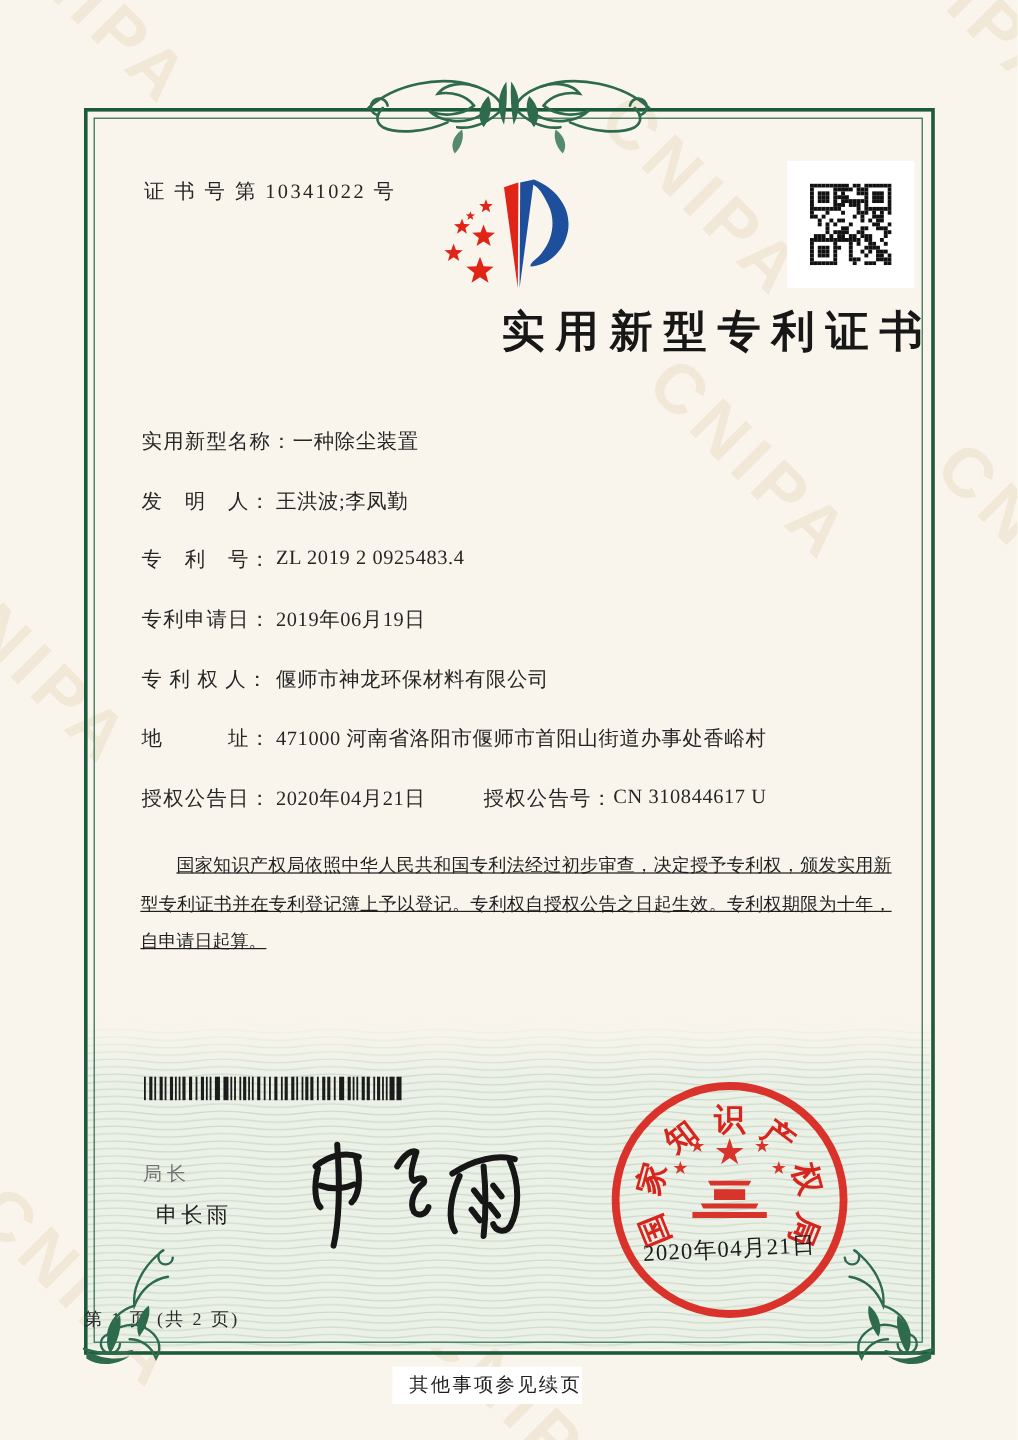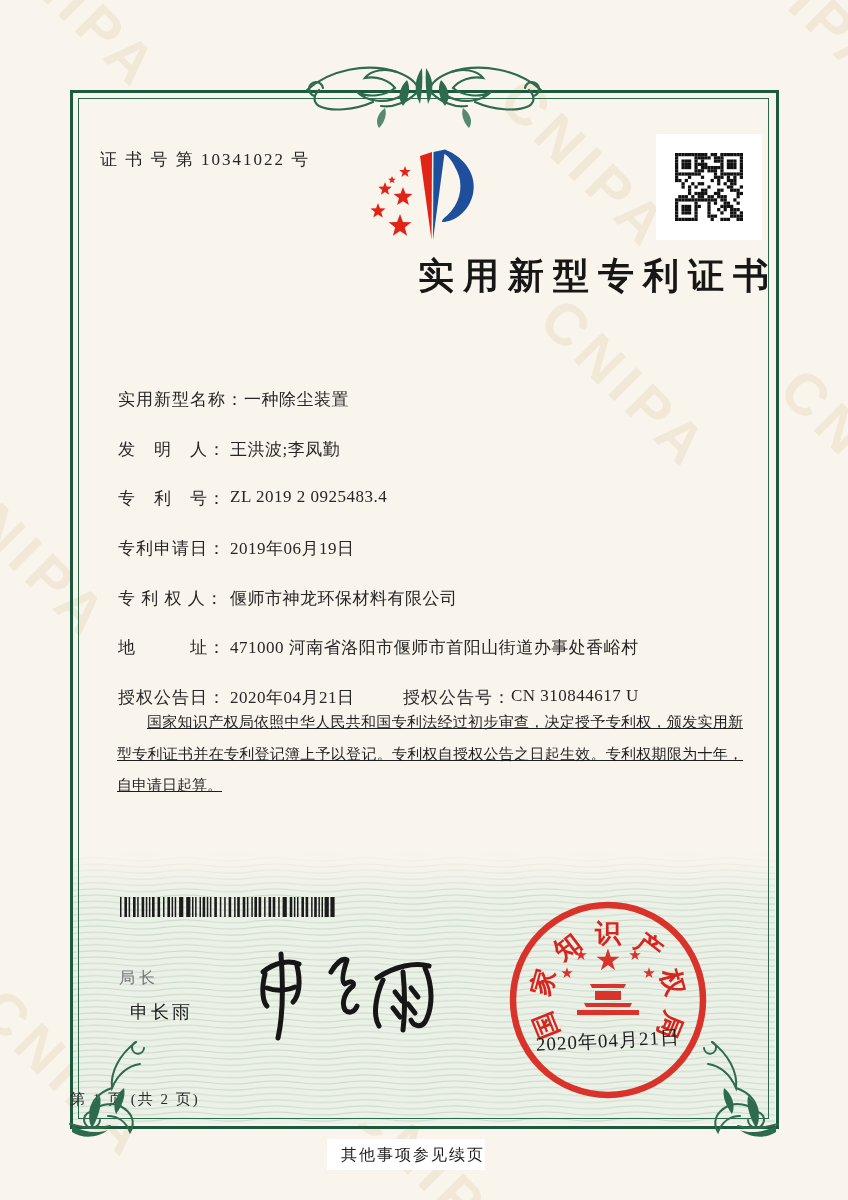"证 书 号 第 10341022" .cert-no { left: 100px -> 120px }
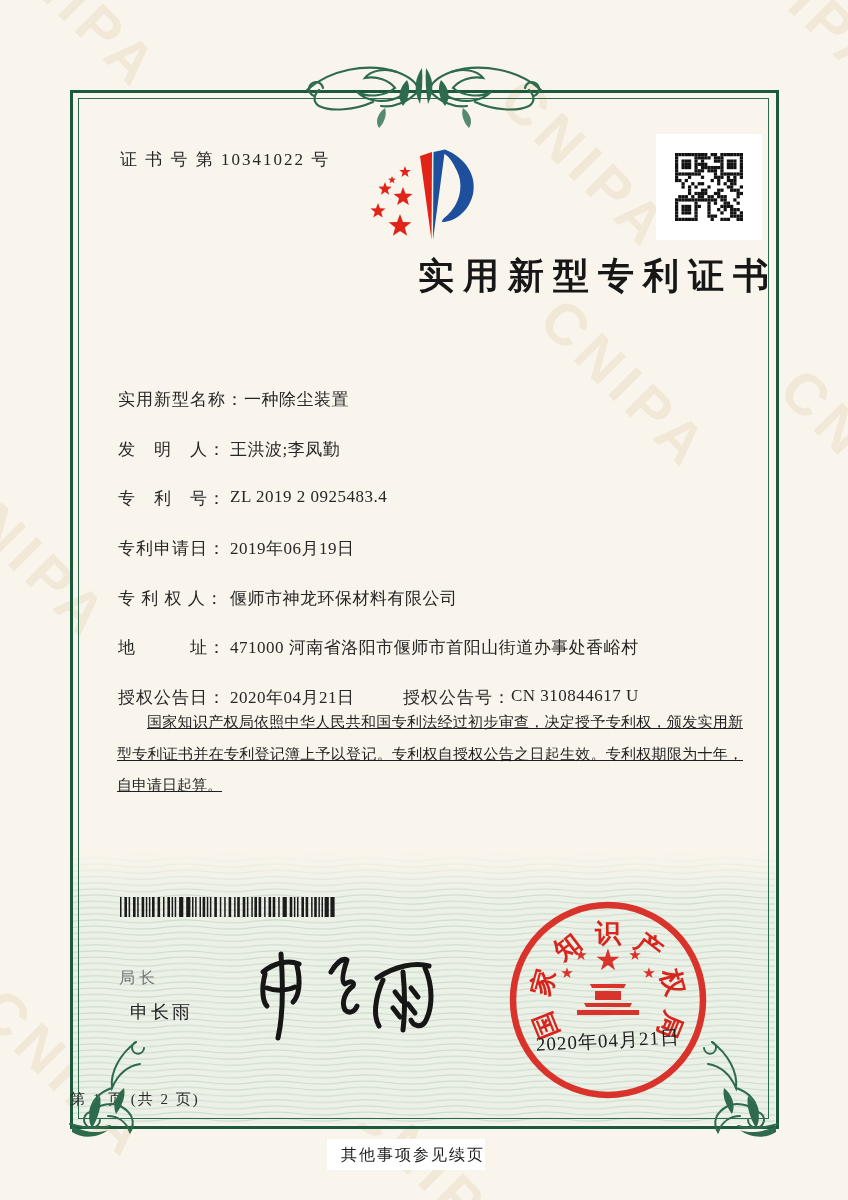"实用新型名称：" .fields { margin-top: 32px -> none }
